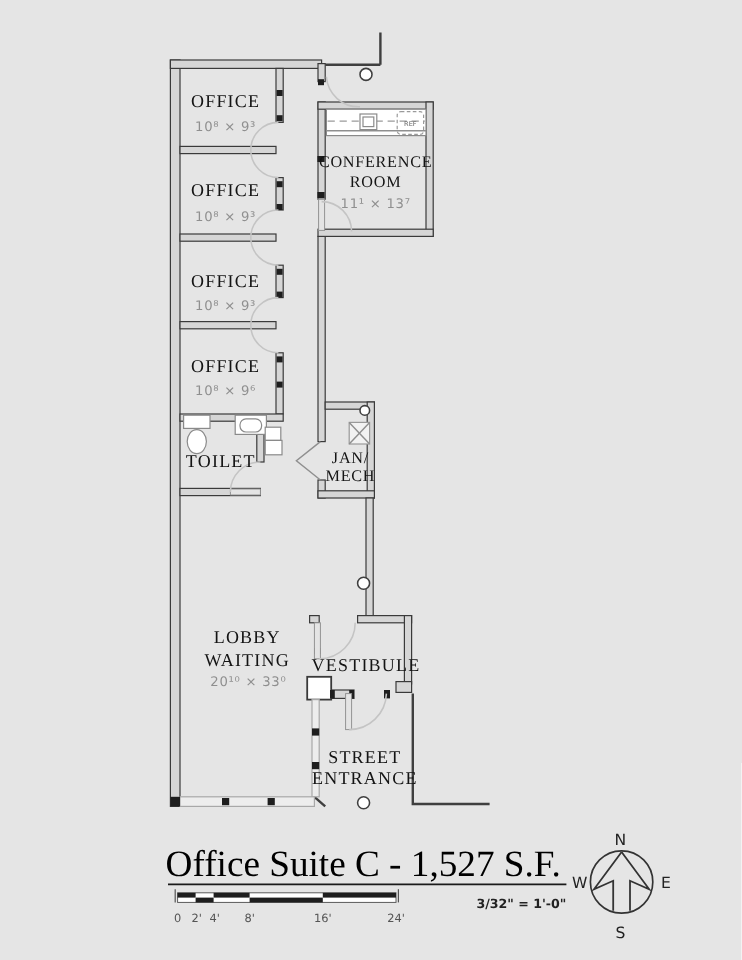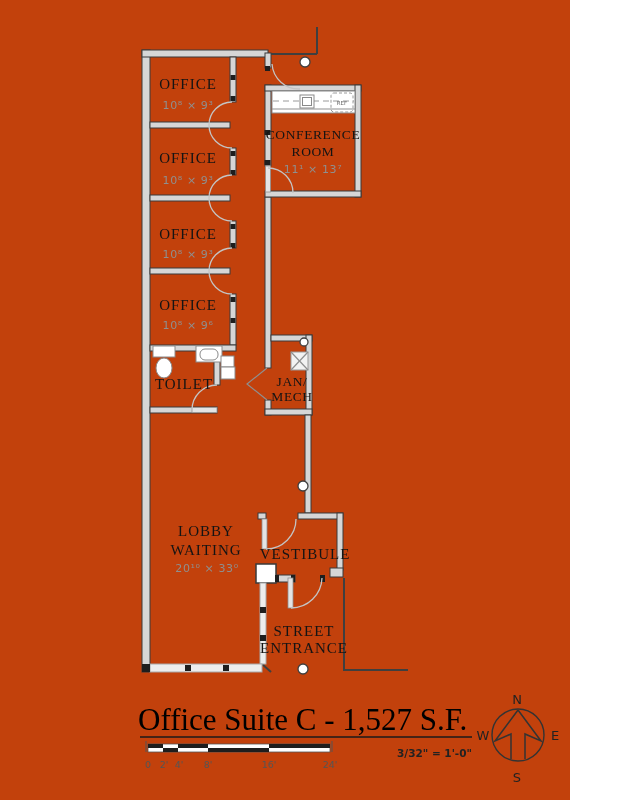"OFFICE" #stage { background: #c2410c -> #e5e5e5; width: 570px -> 618px }
